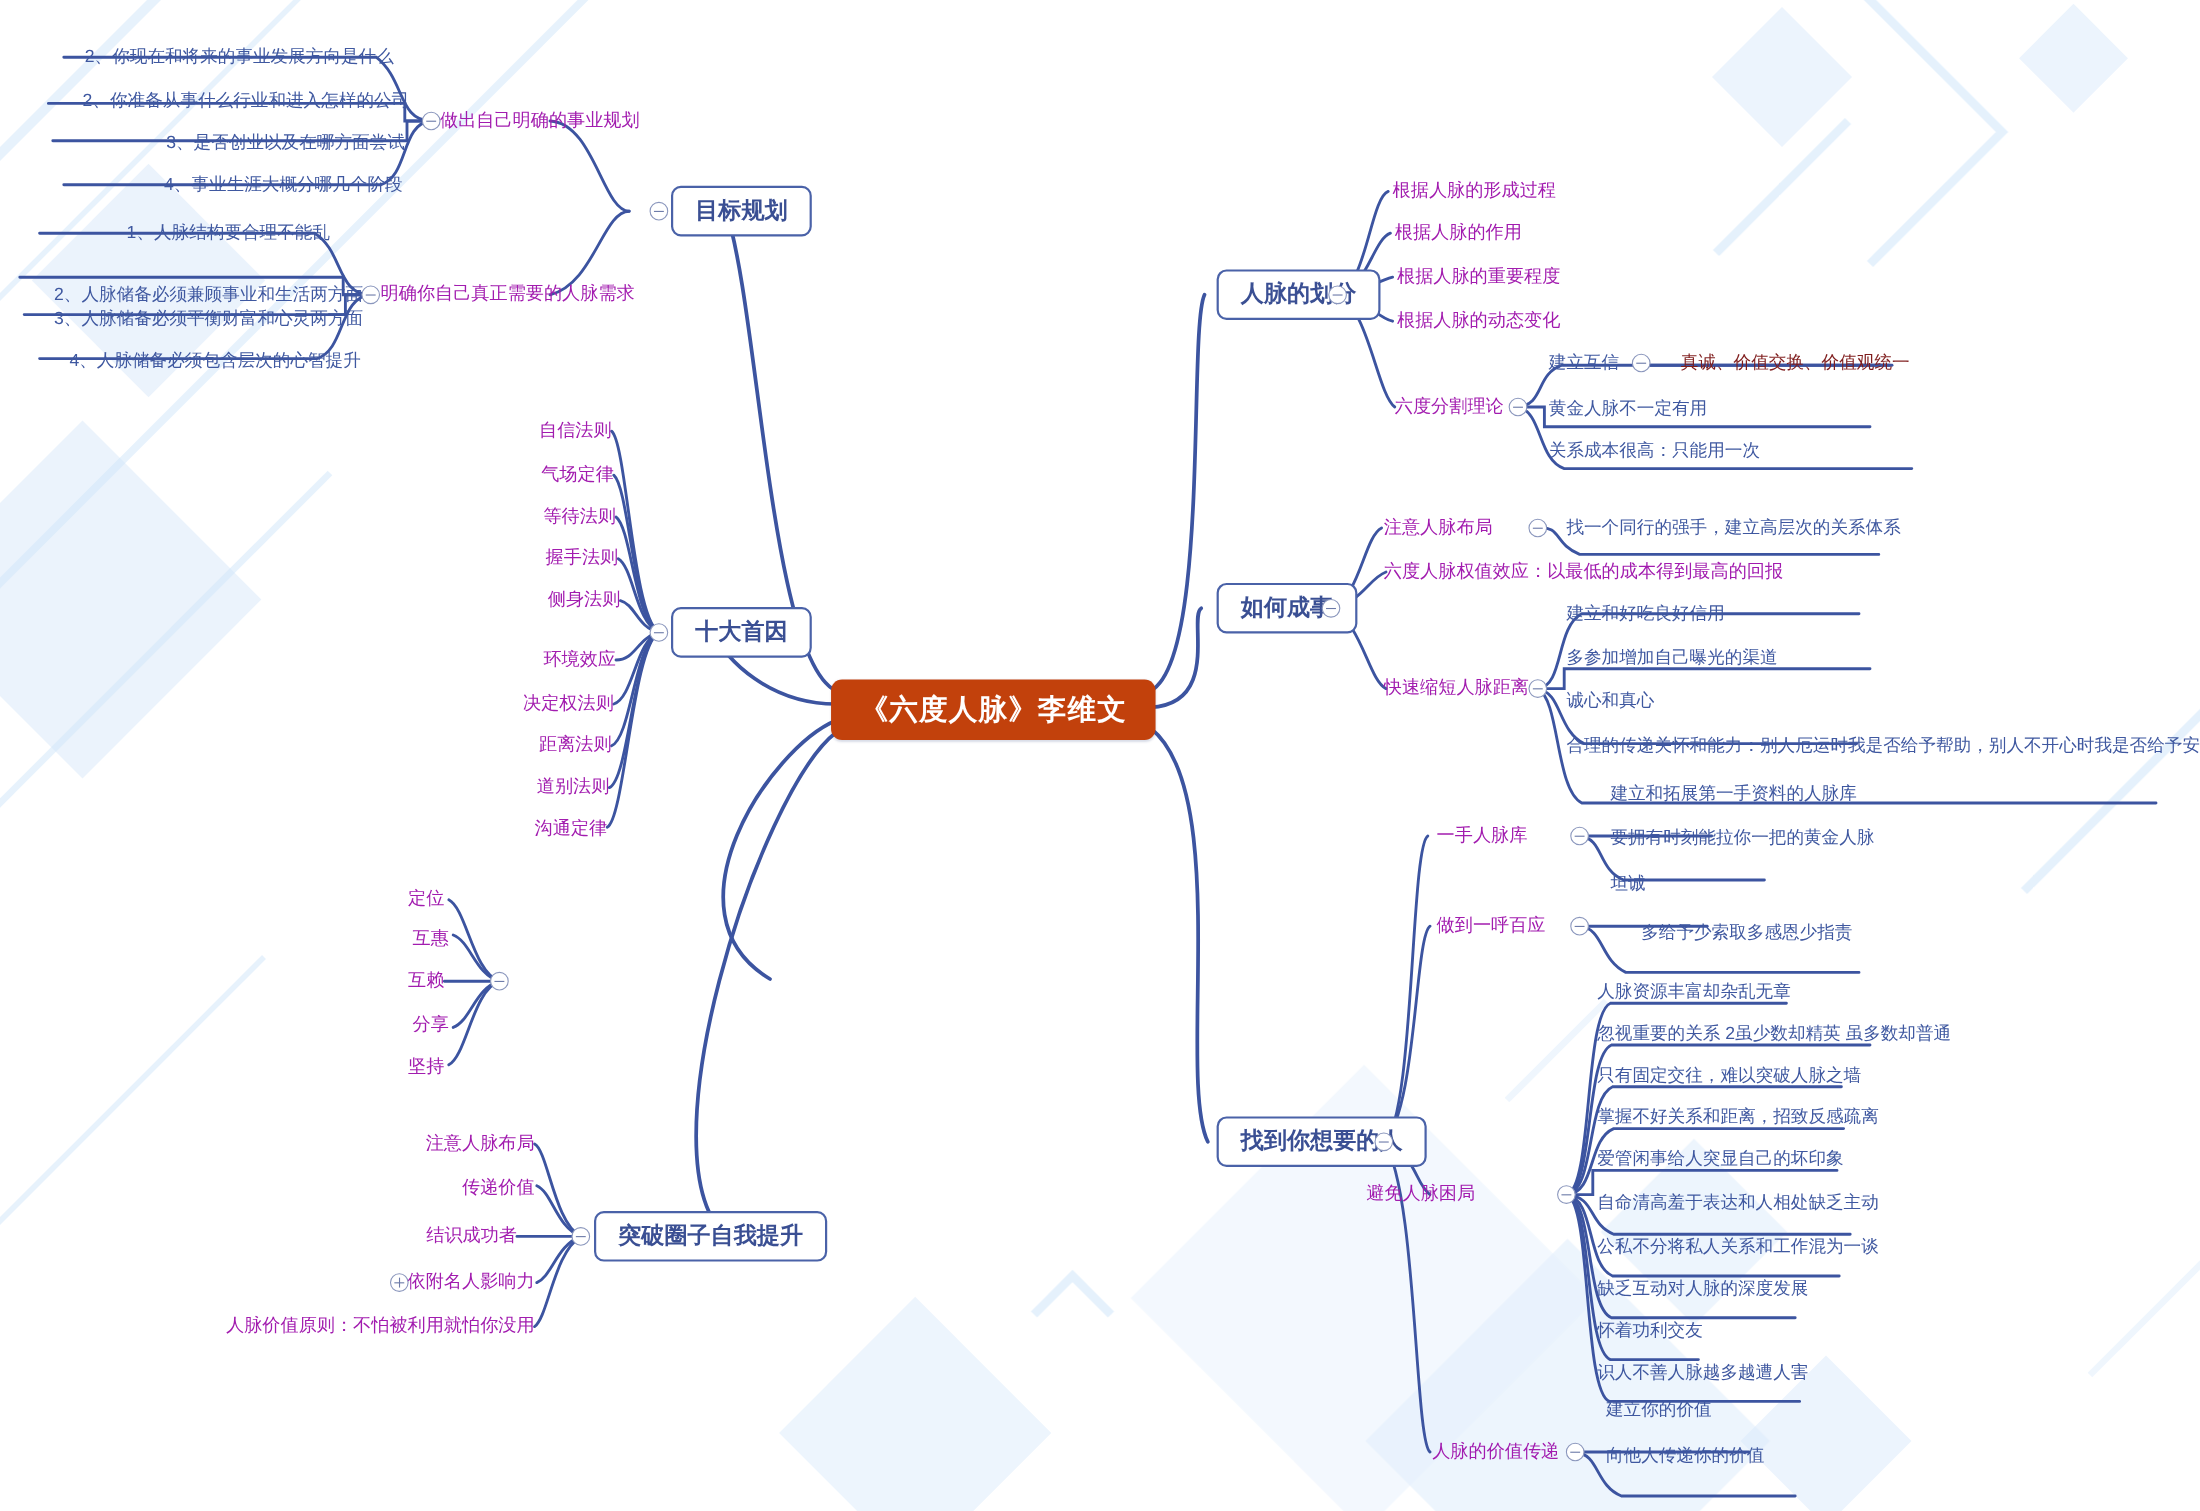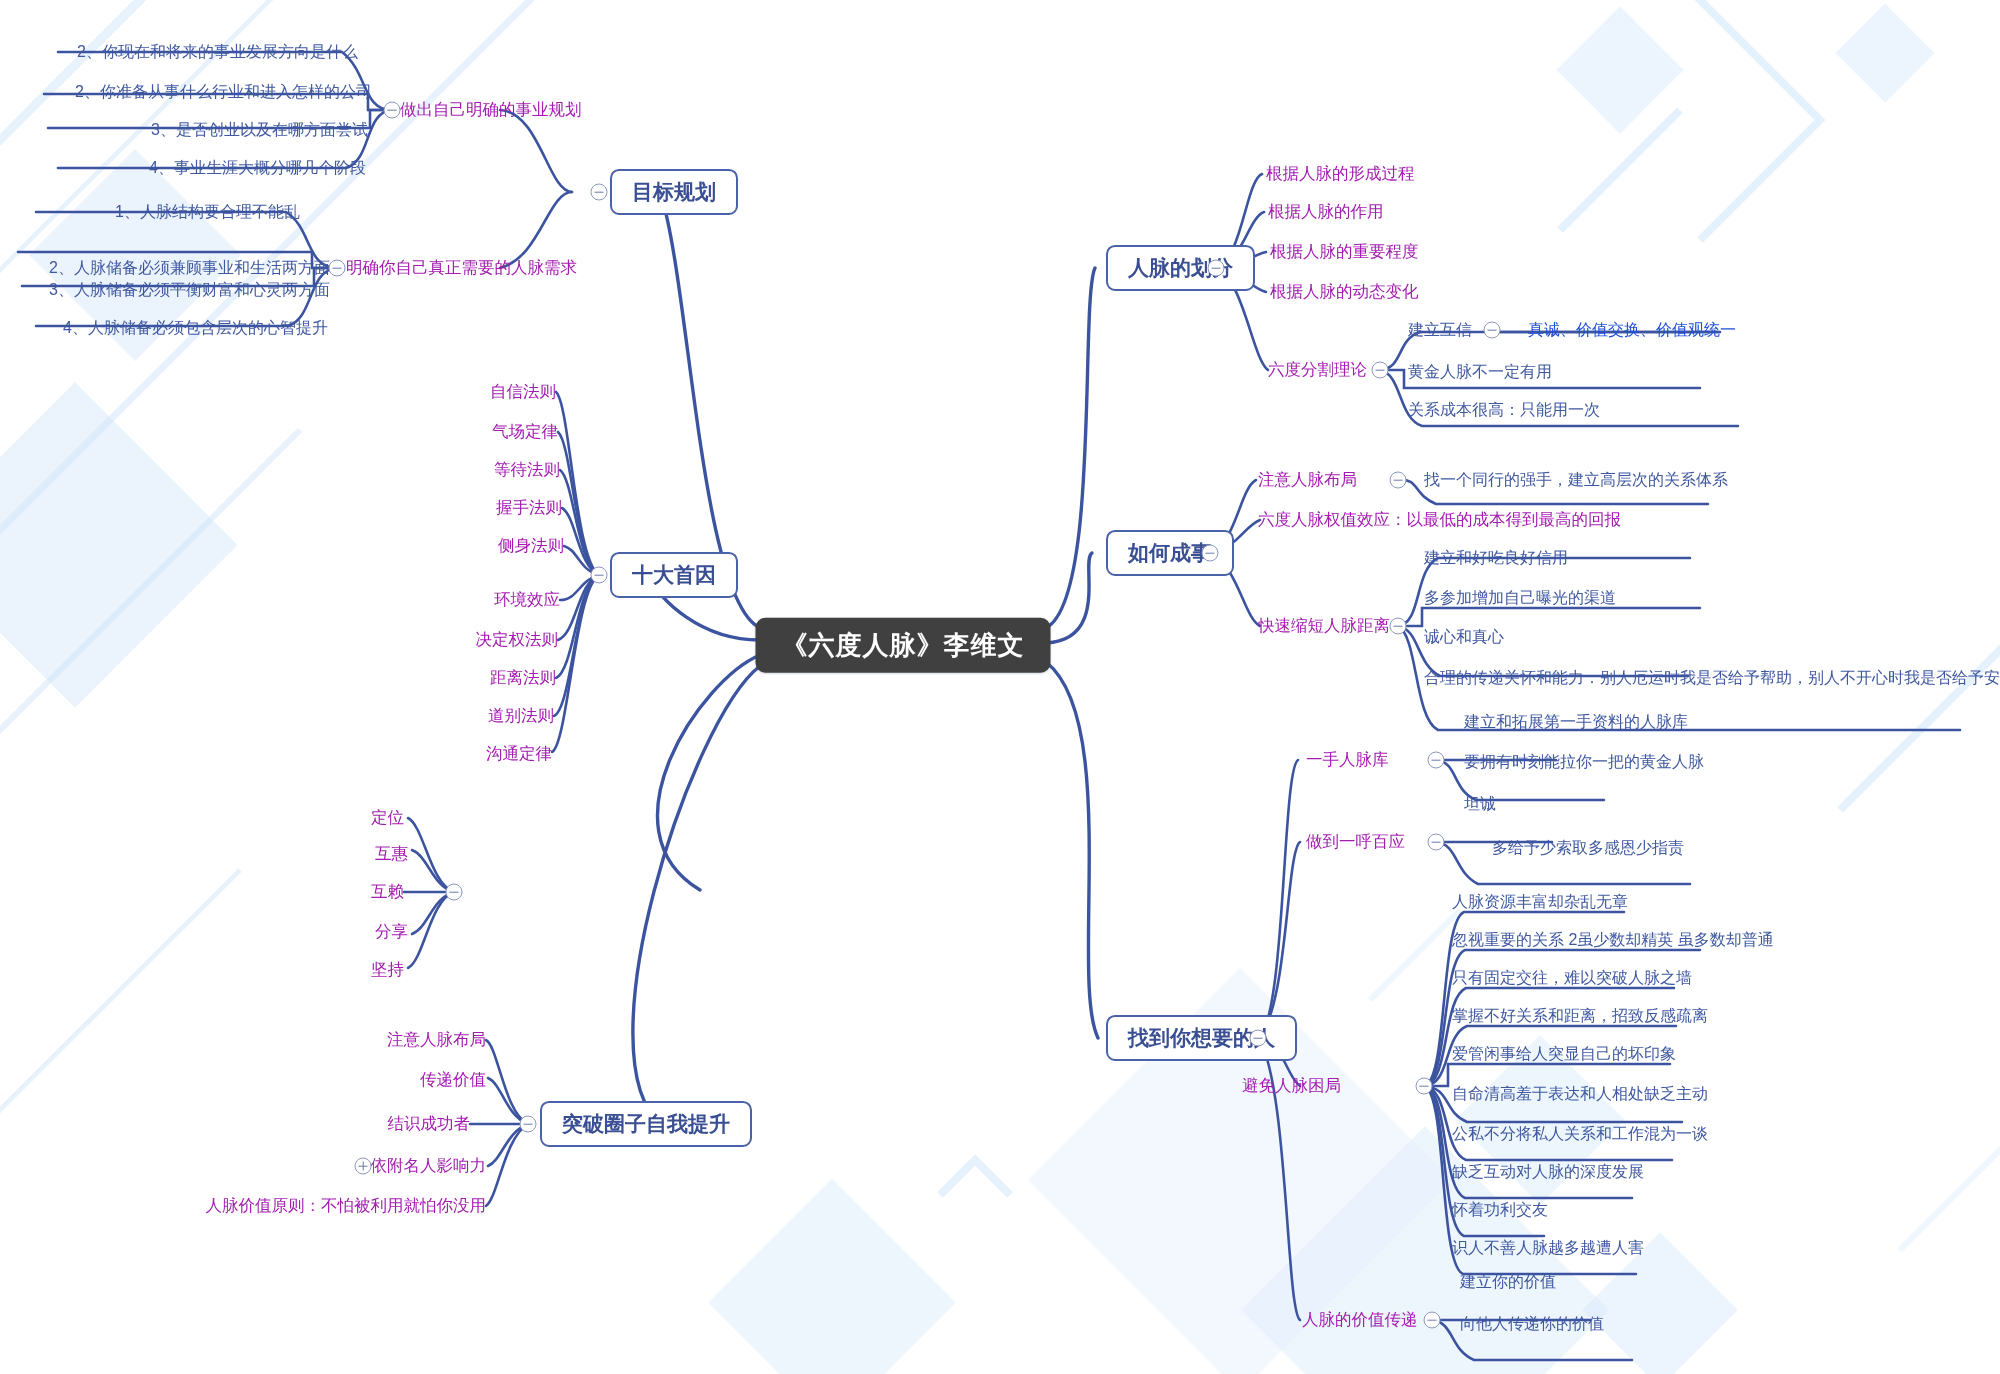"真诚、价值交换、价值观统一" .l4 { color: #1d4ed8 -> #7f1d1d }
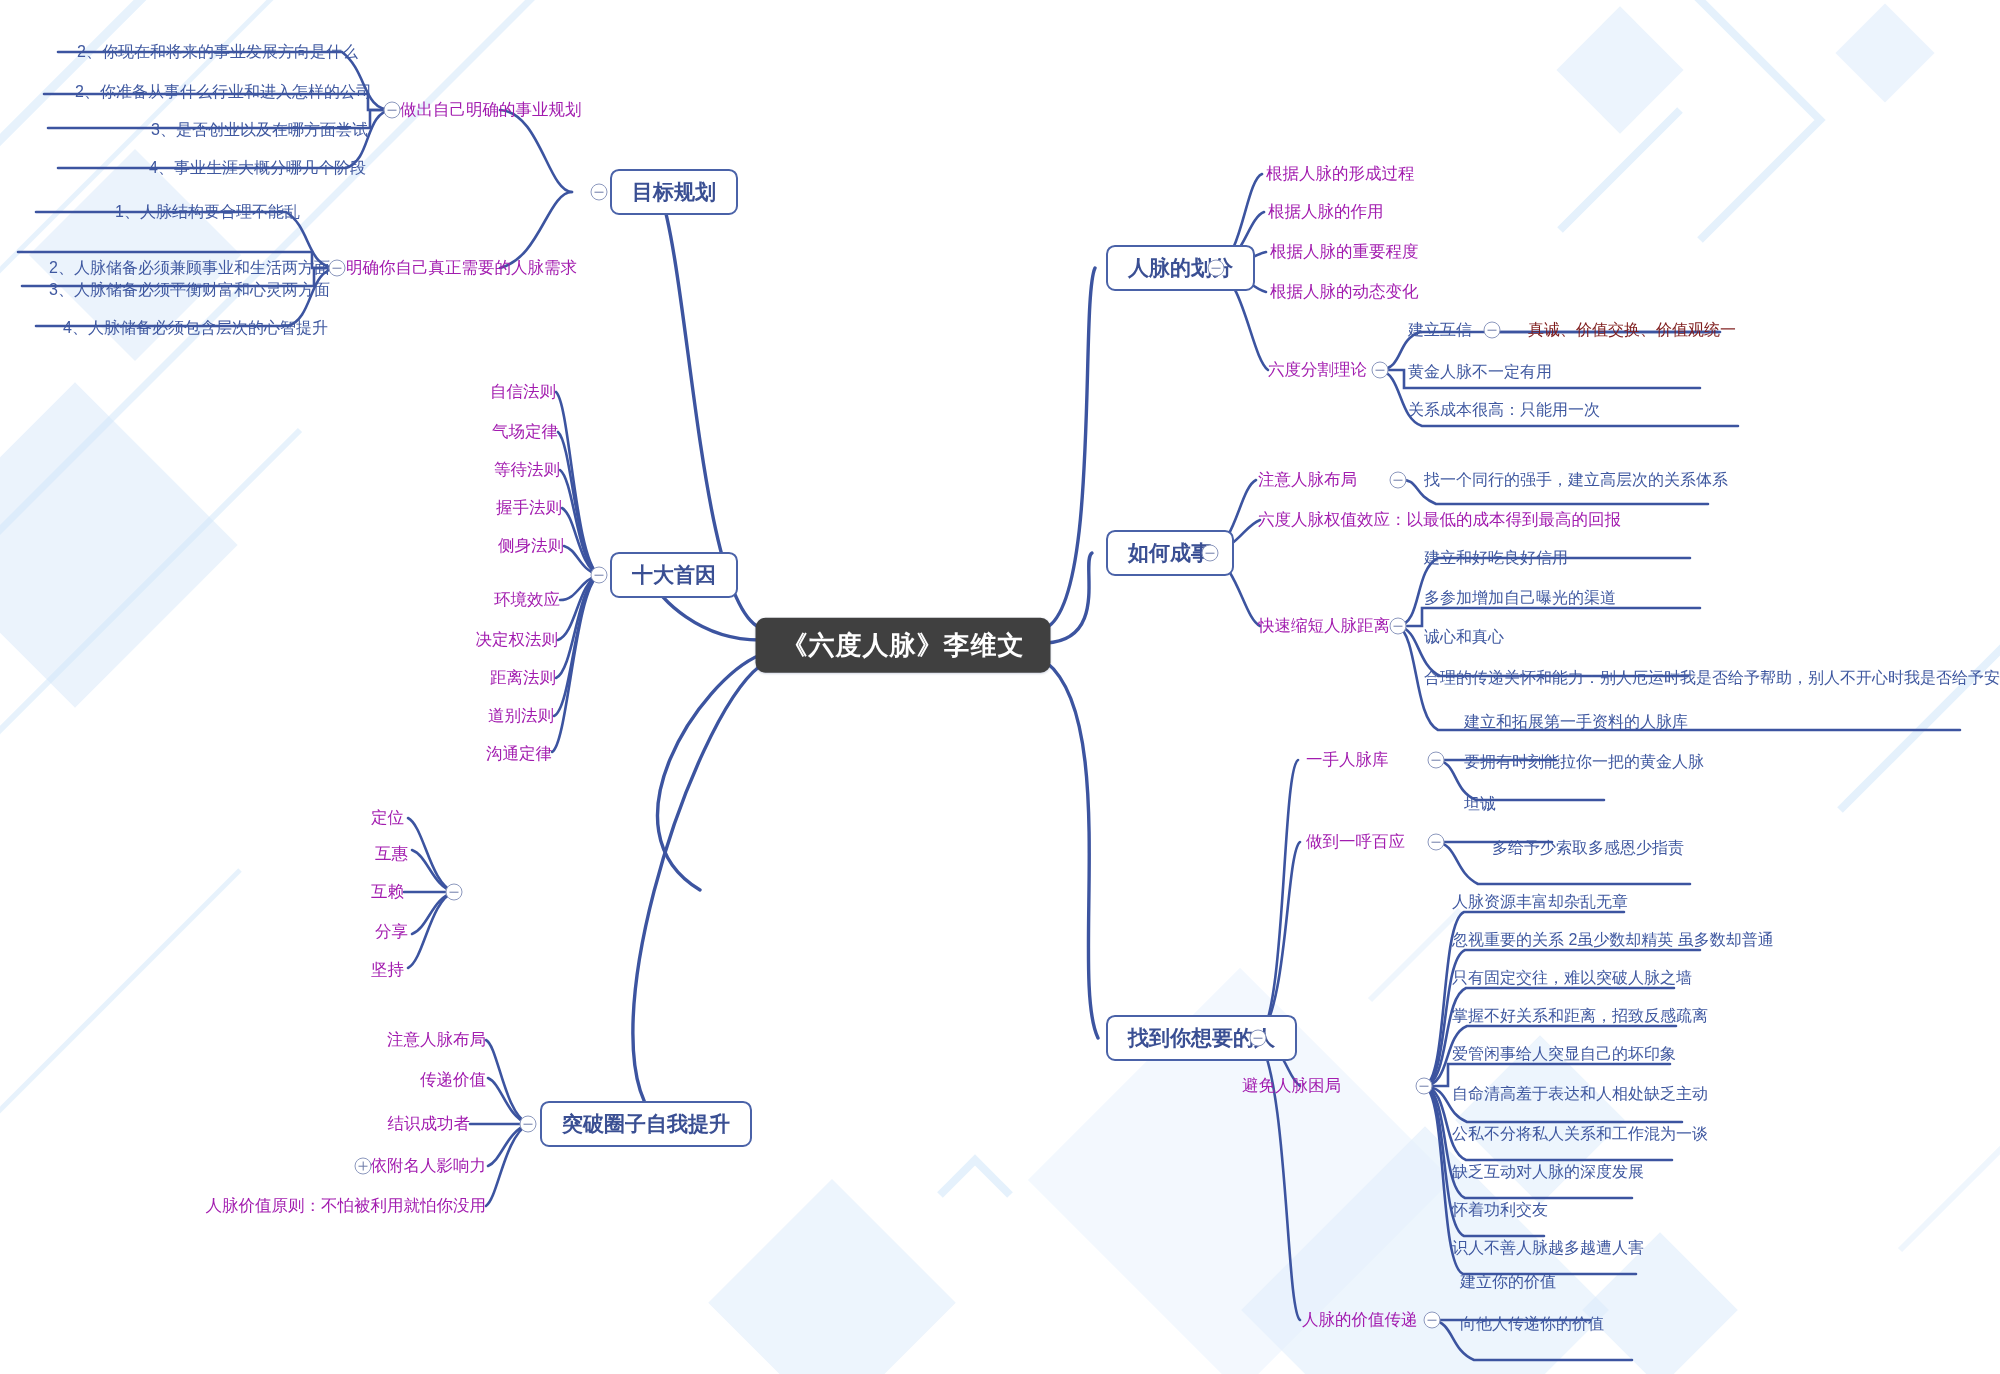"《六度人脉》李维文" .root { background: #404040 -> #c2410c }
